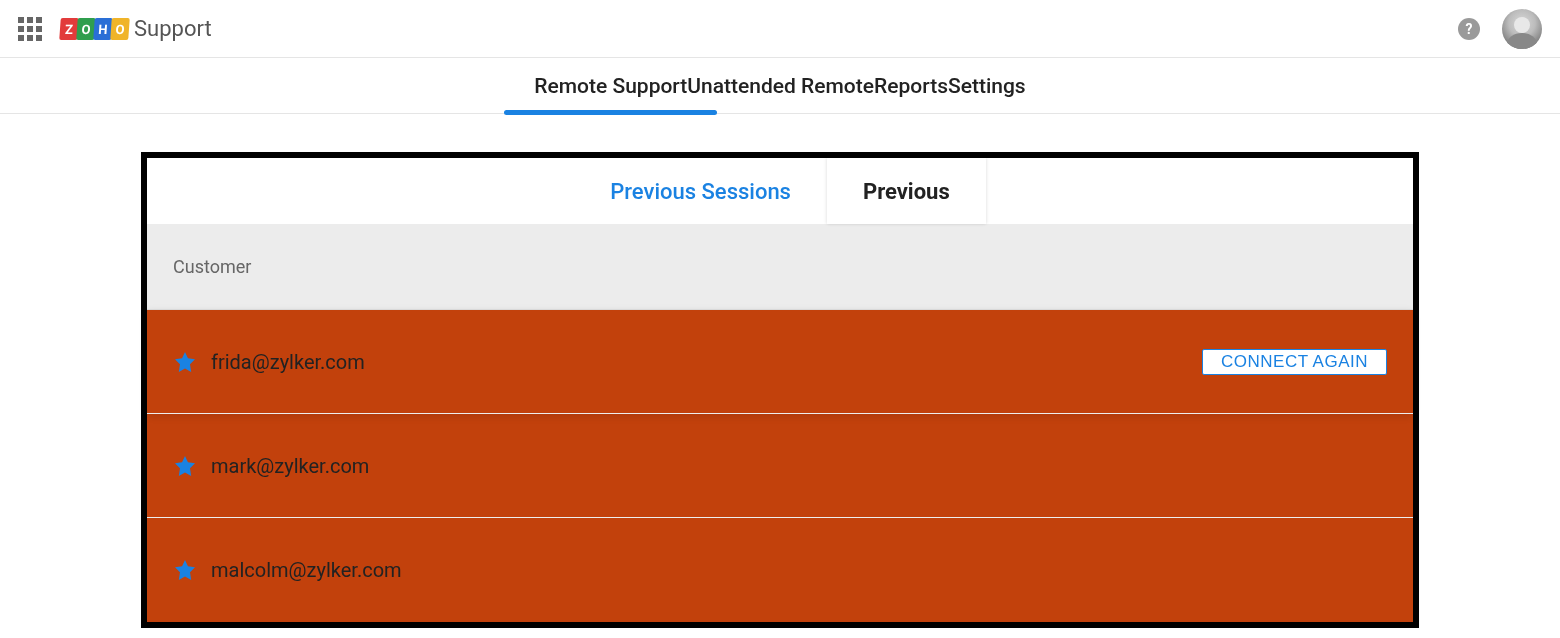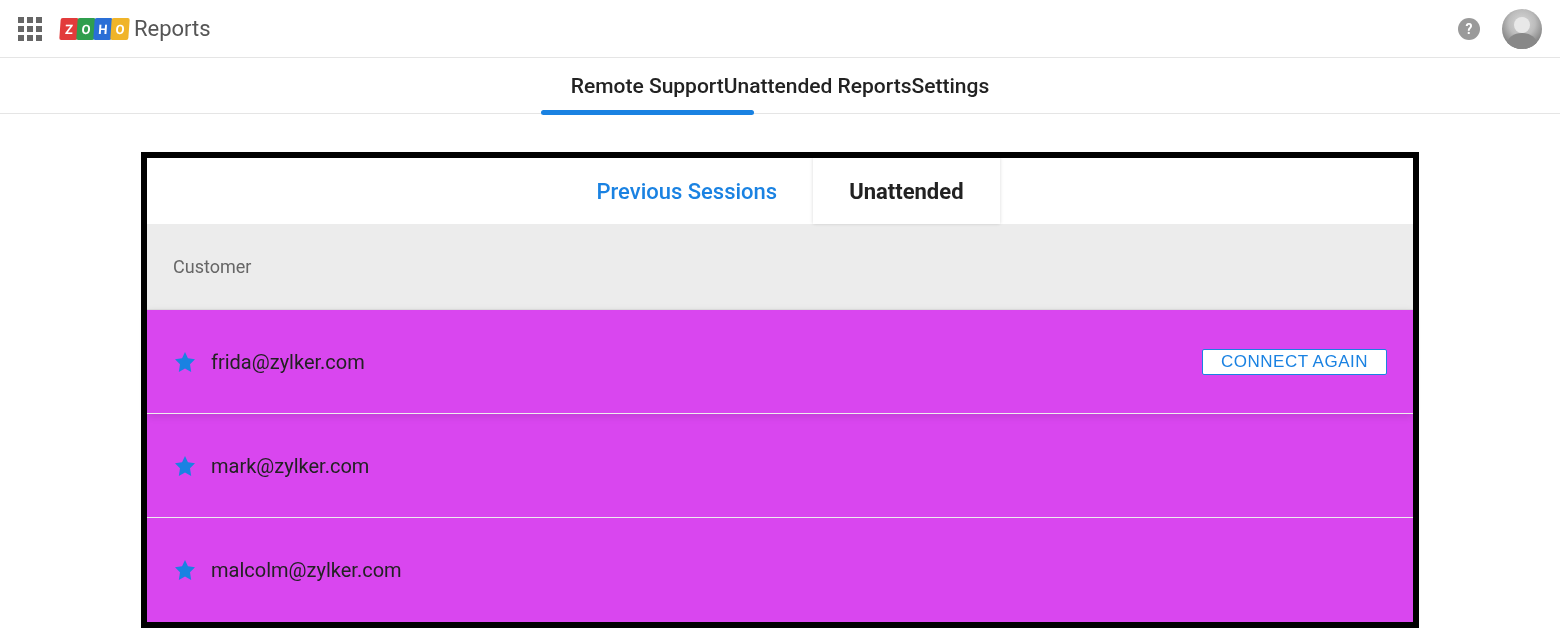"Reports" span { text: Reports -> Support }
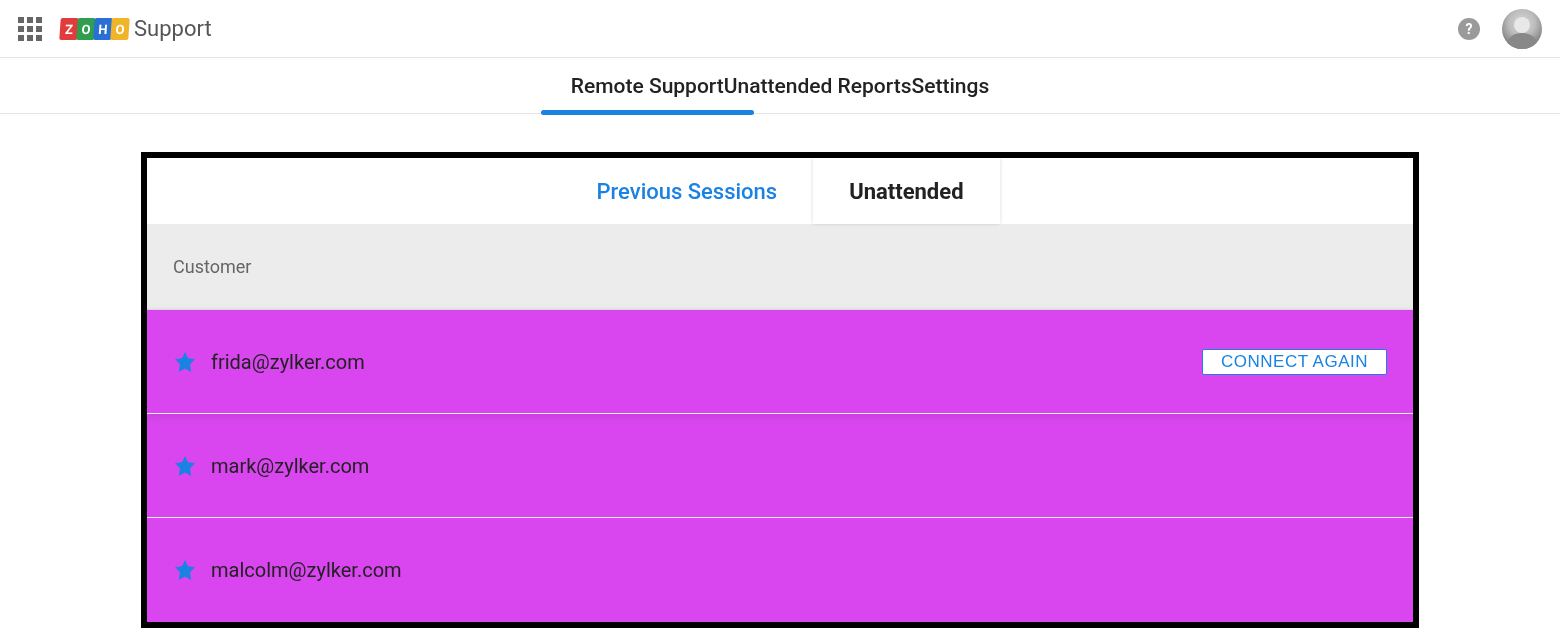"Unattended Reports" div.navitem { text: Reports -> Remote }
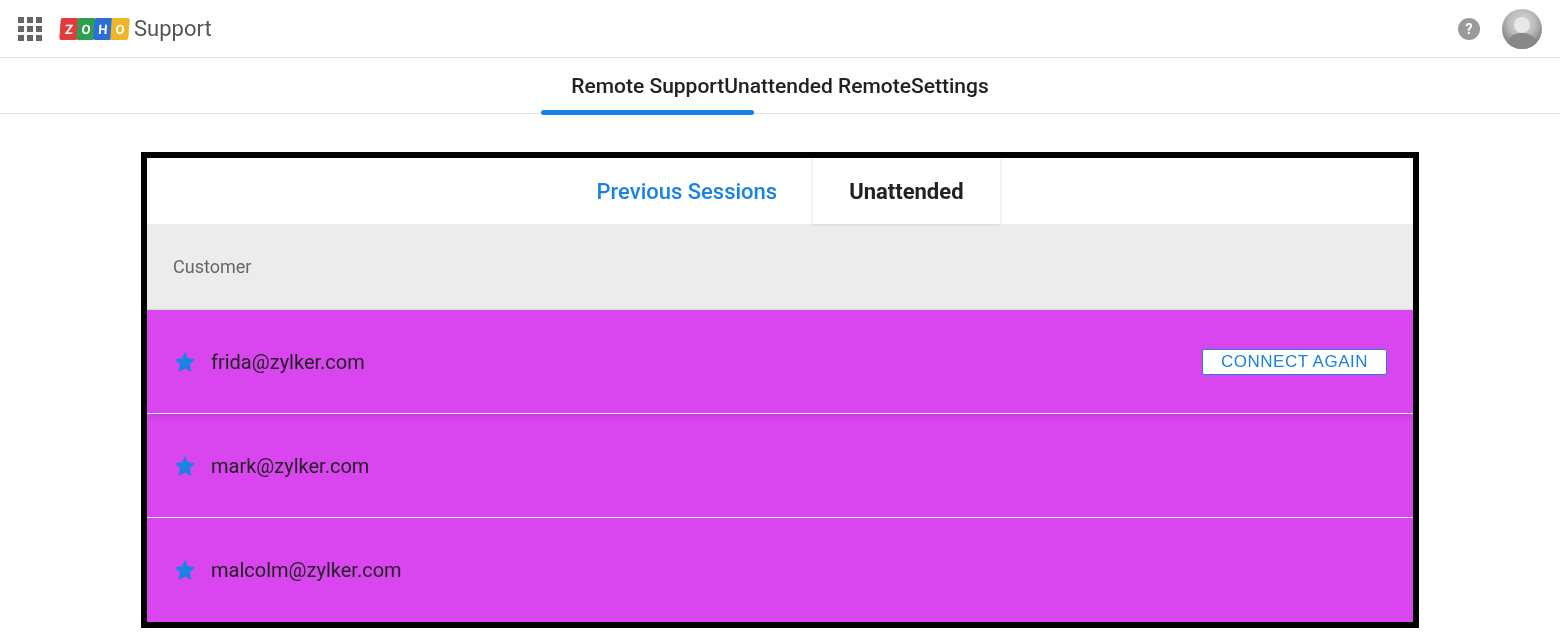"Reports" div.navitem { html: none -> <div>Reports</div> }
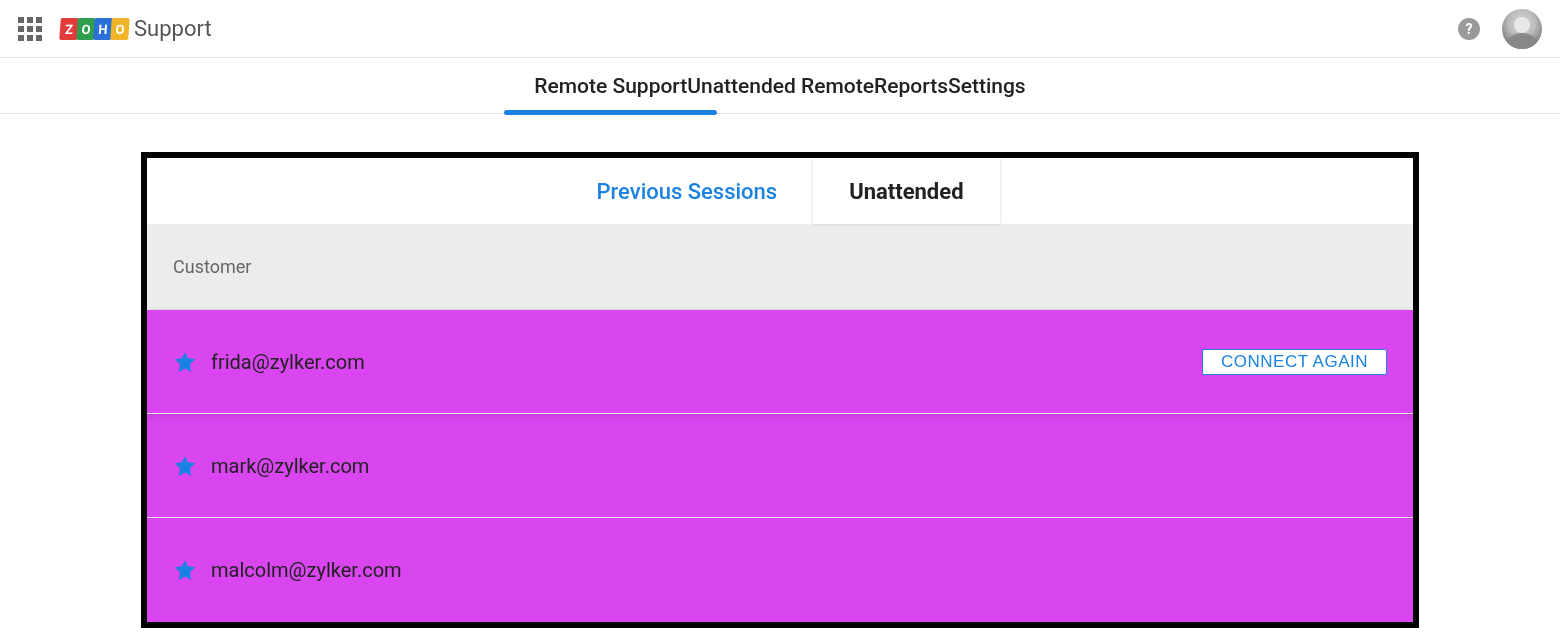"Unattended" div.subtab { text: Unattended -> Previous }
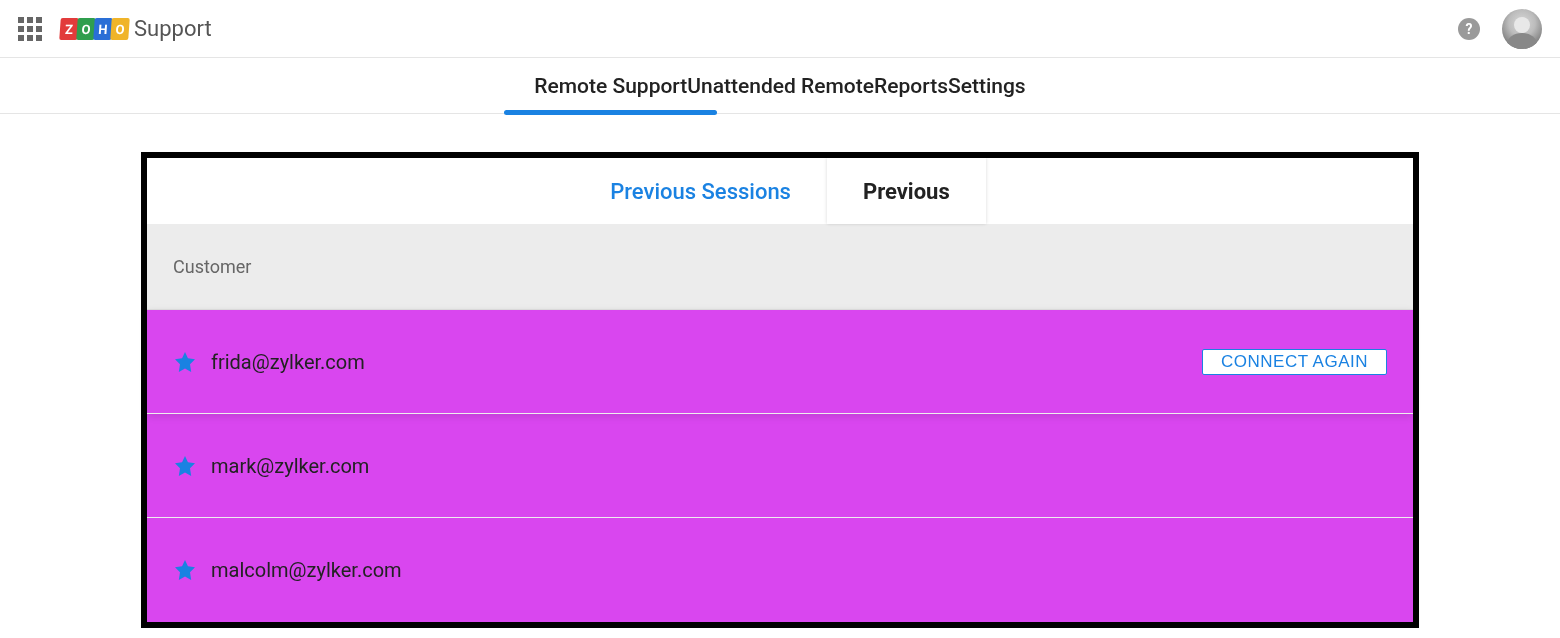"frida@zylker.com" .row { background: #d946ef -> #c2410c }
